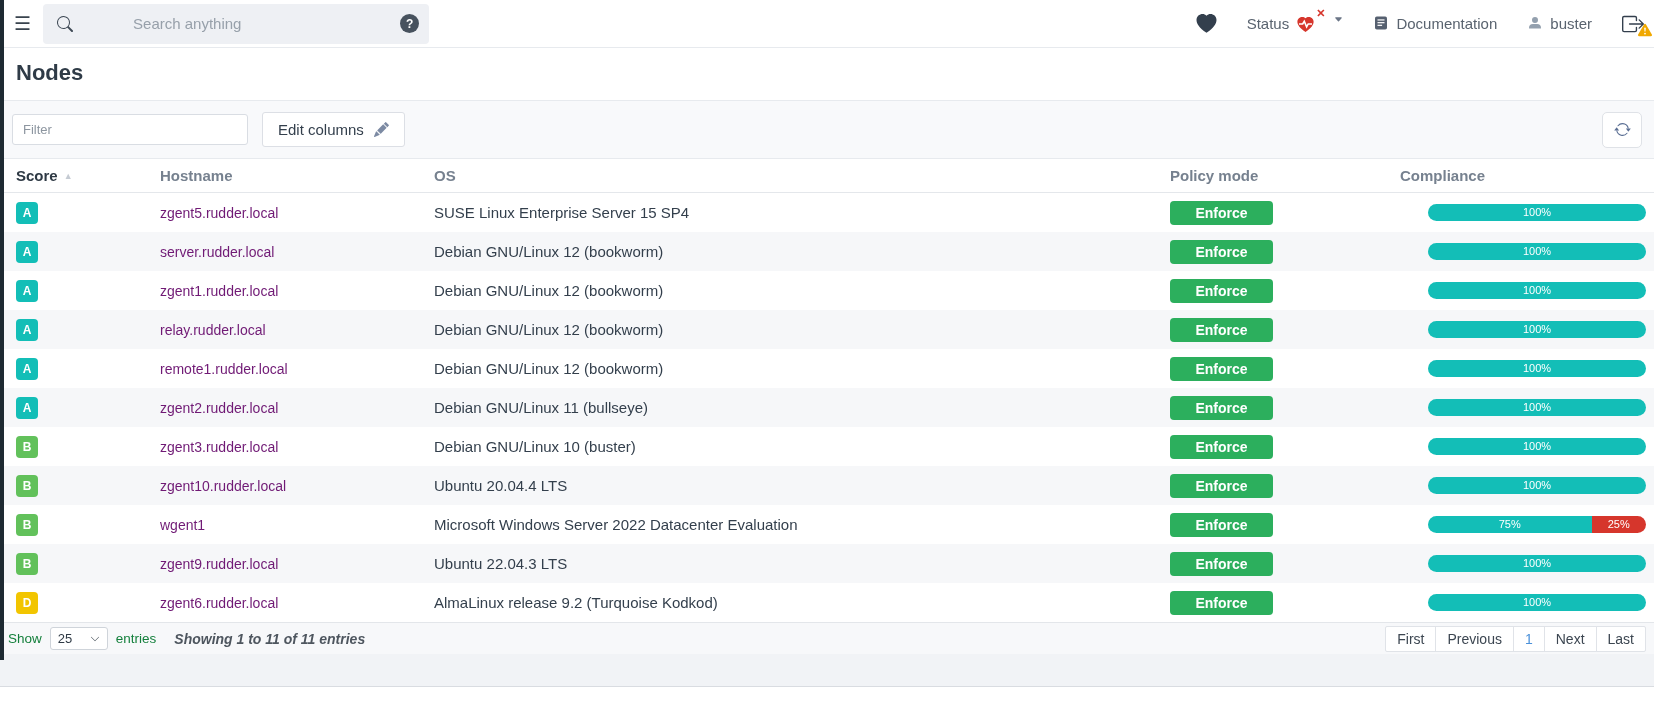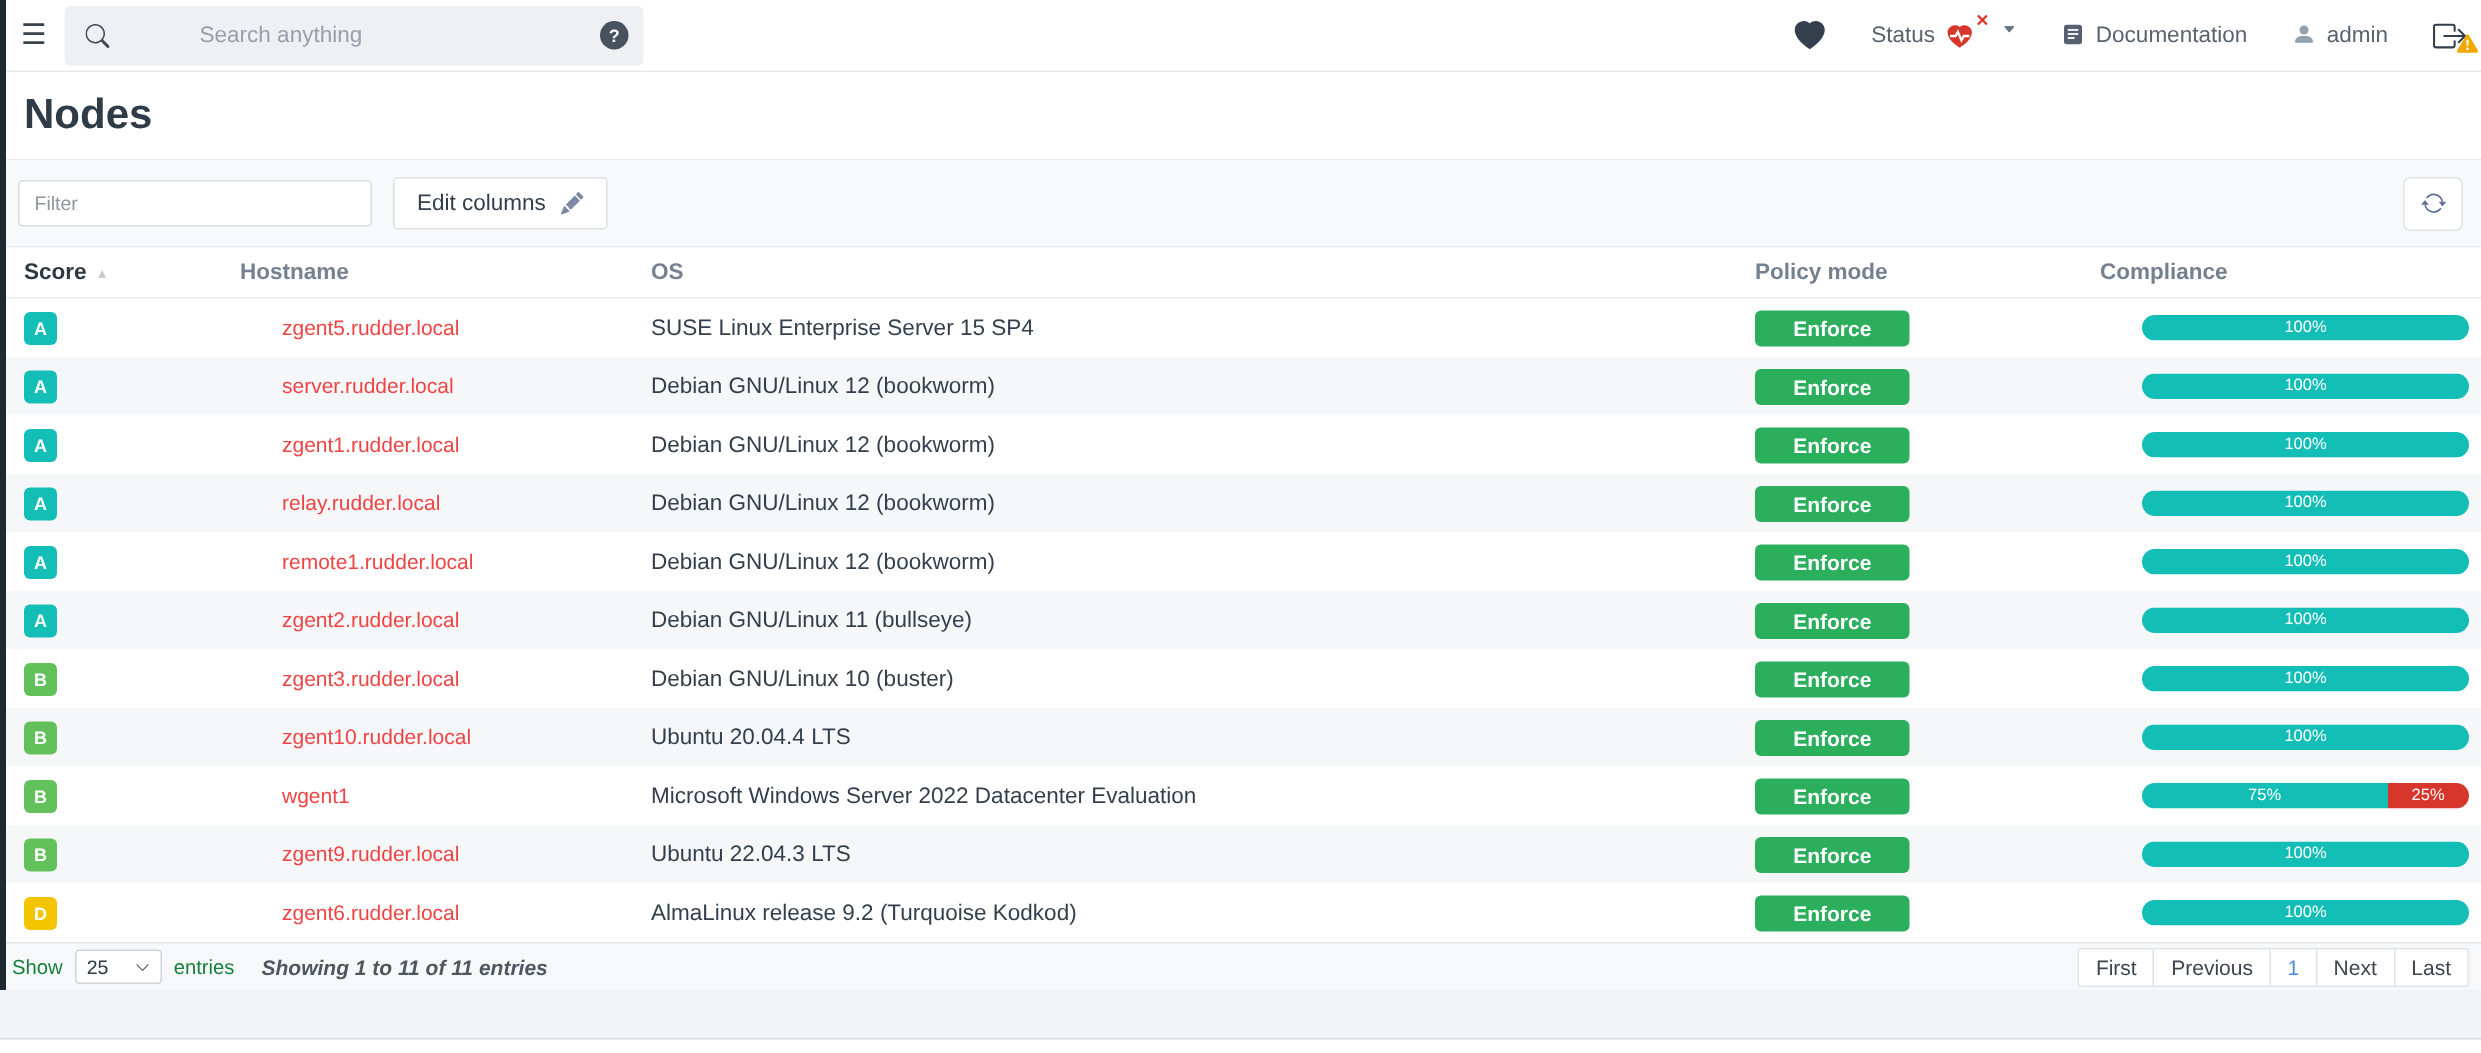"admin" span { text: admin -> buster }
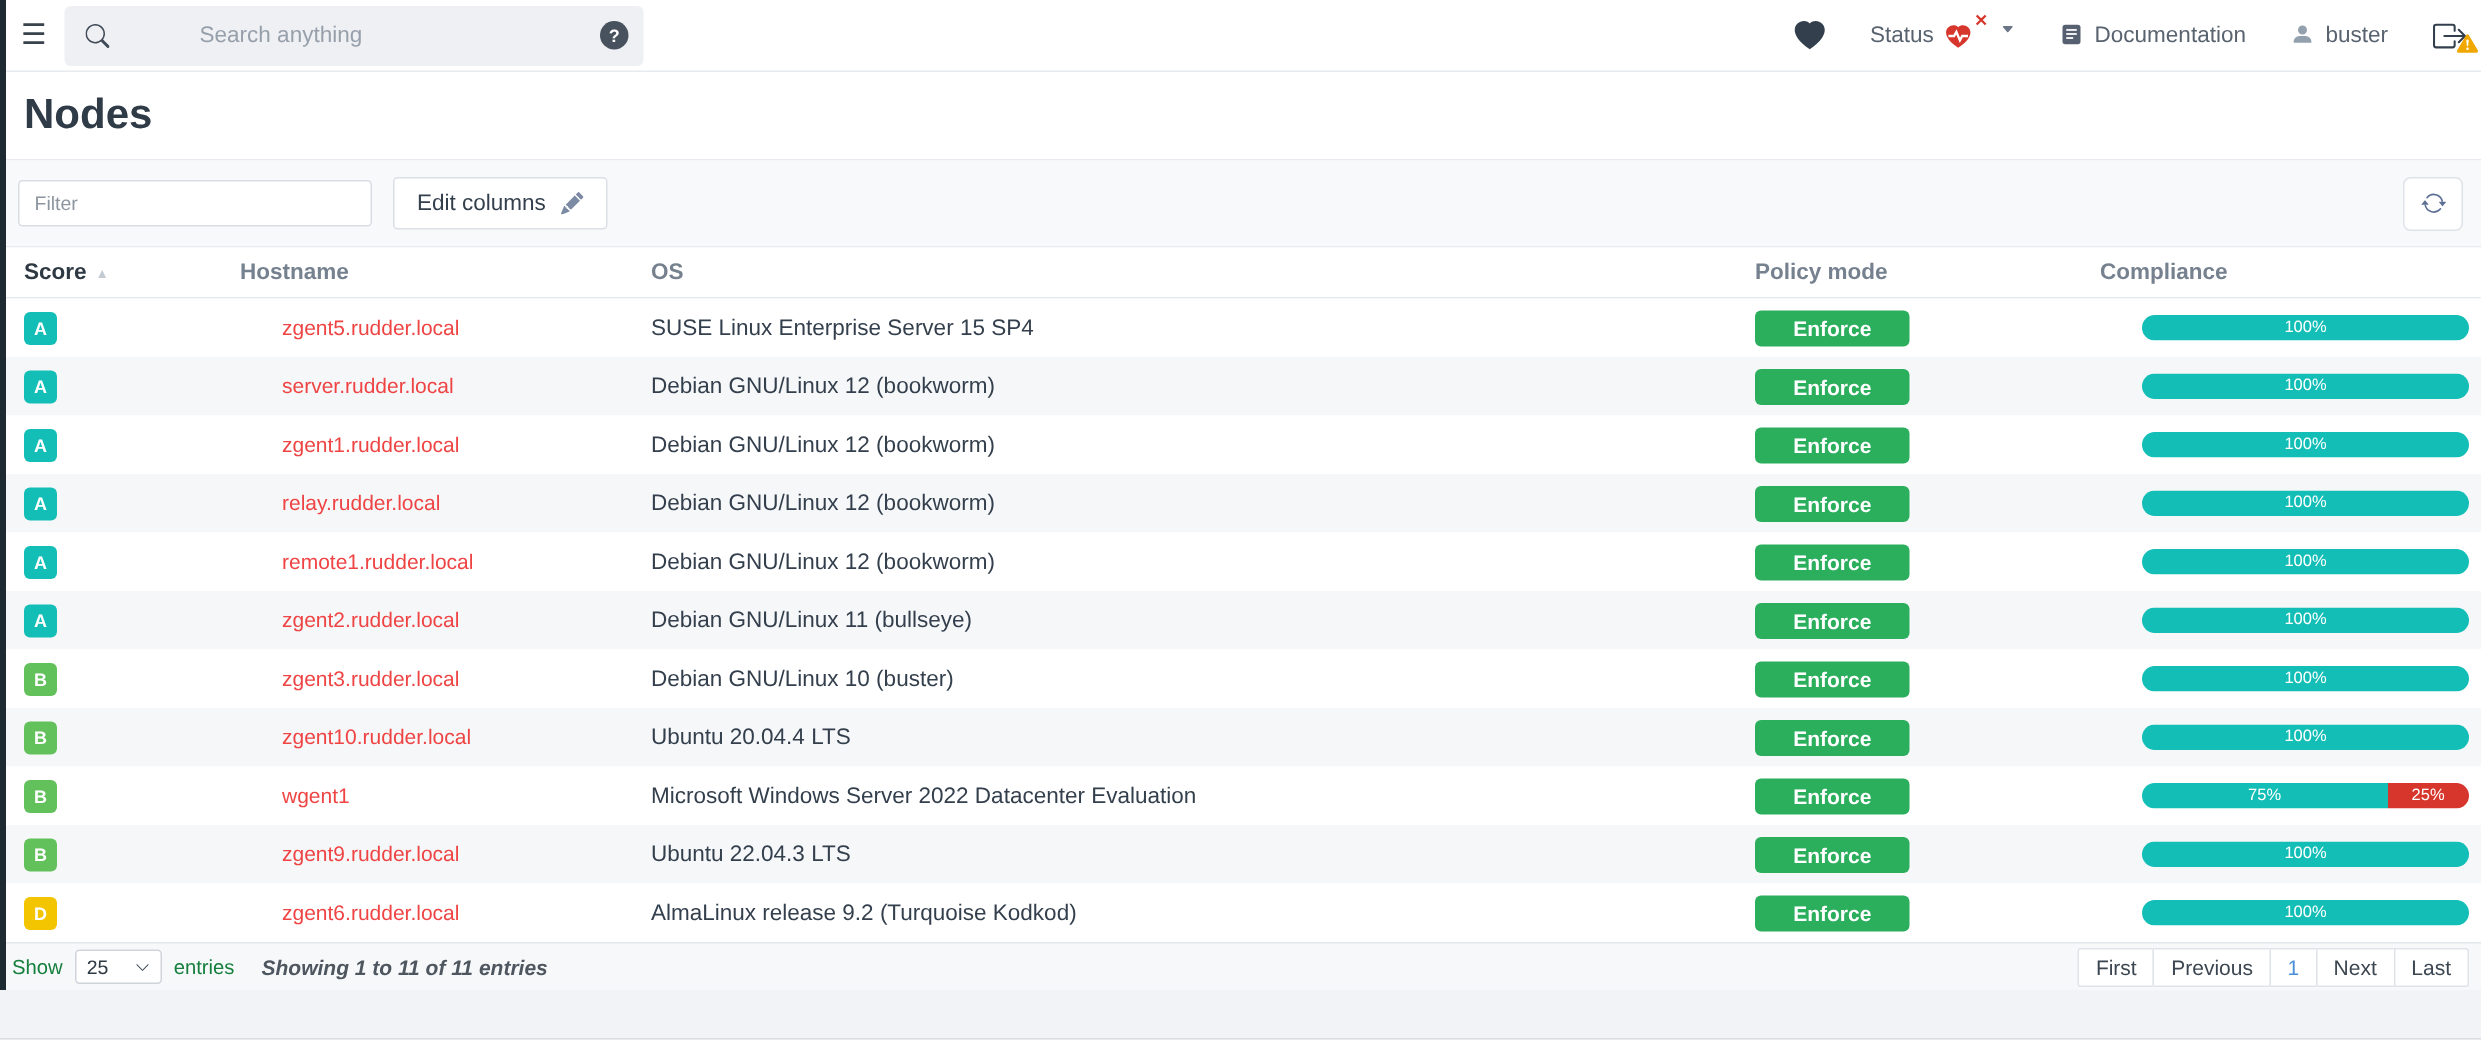"Nodes" .page-title { font-size: 28px -> 22px }
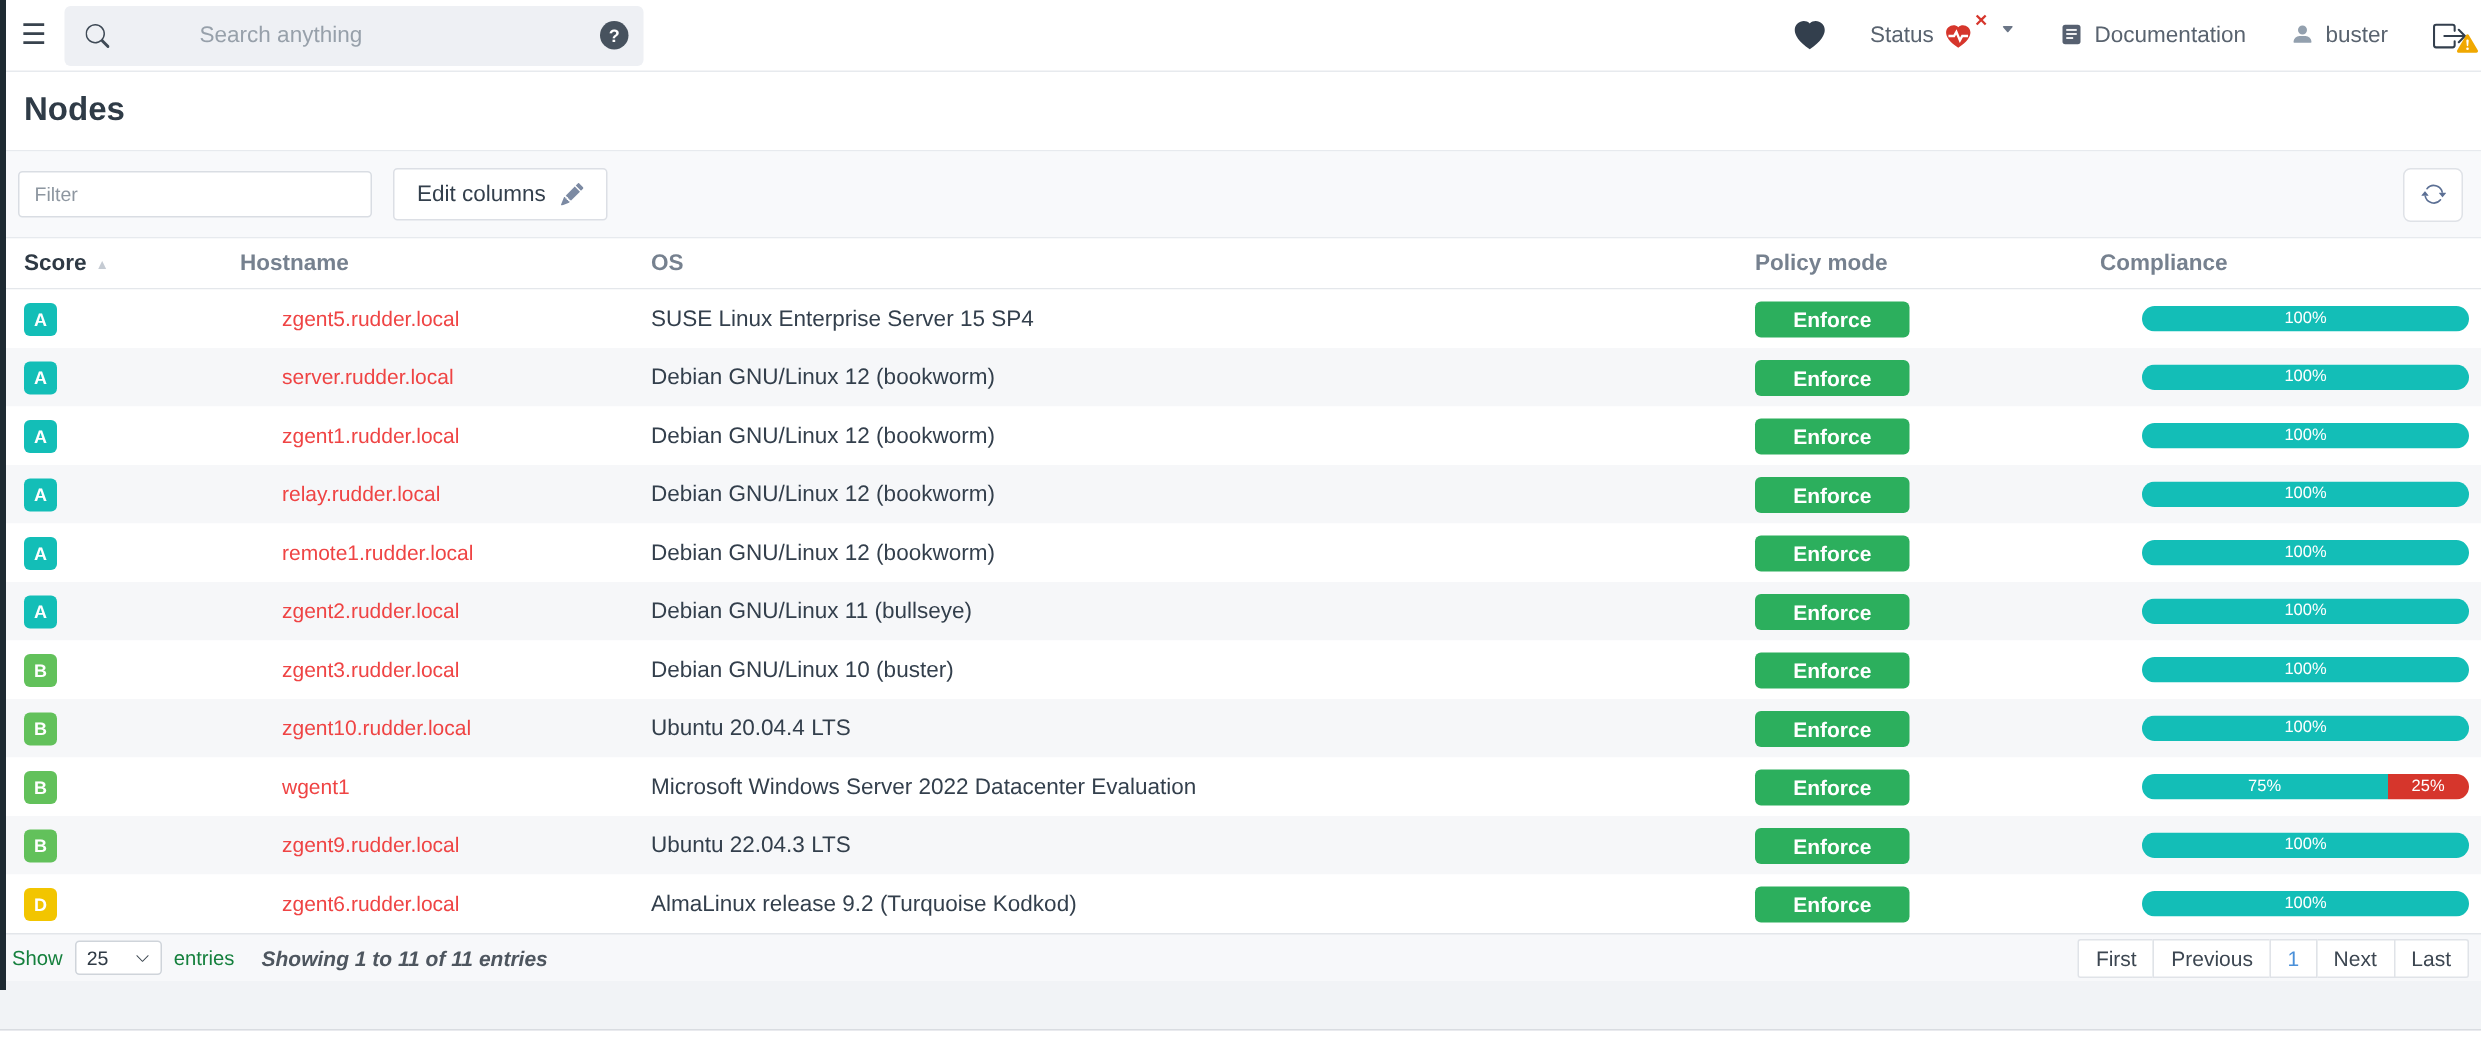"zgent5.rudder.local" .c-host a, .hostlink { color: #ef4444 -> #701a75; margin-left: 28px -> none }
